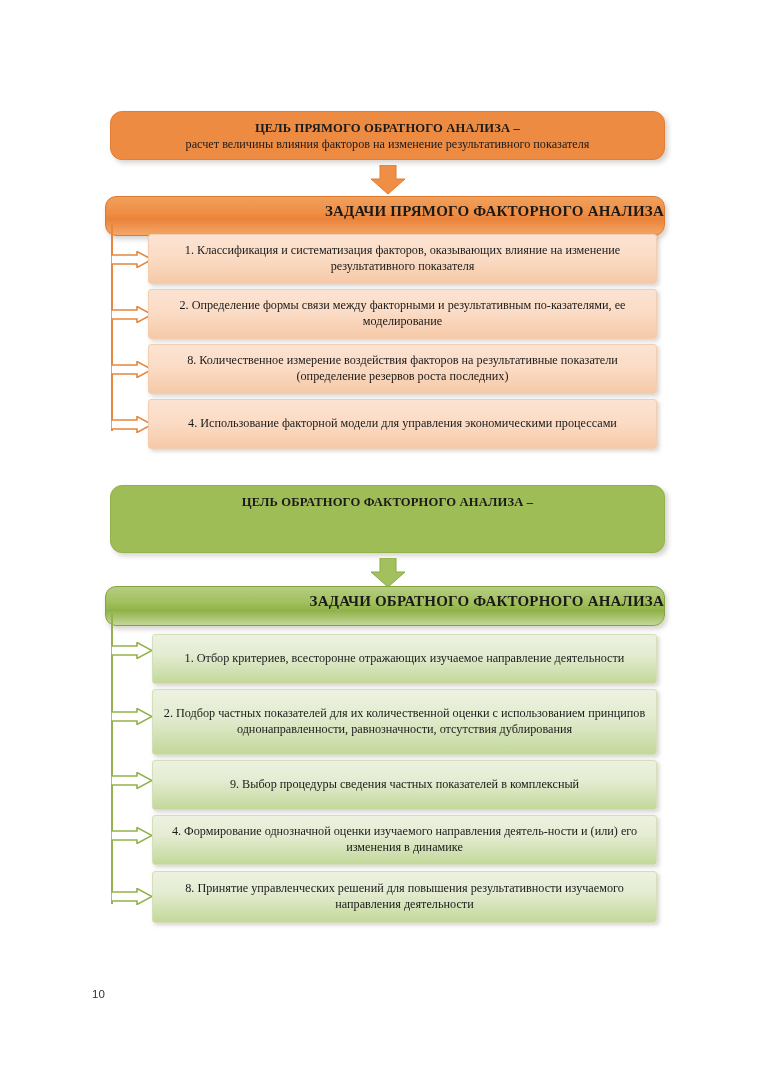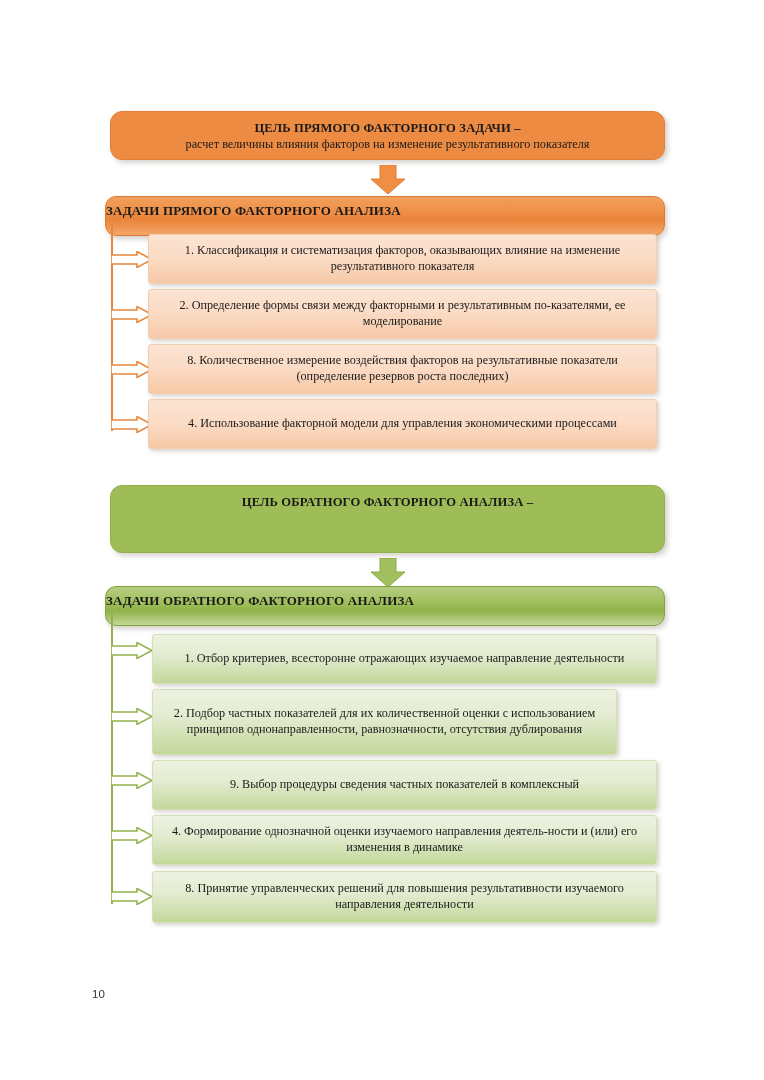"ЦЕЛЬ ПРЯМОГО ФАКТОРНОГО ЗАДАЧИ –" span.t-head { text: ФАКТОРНОГО ЗАДАЧИ -> ОБРАТНОГО АНАЛИЗА }
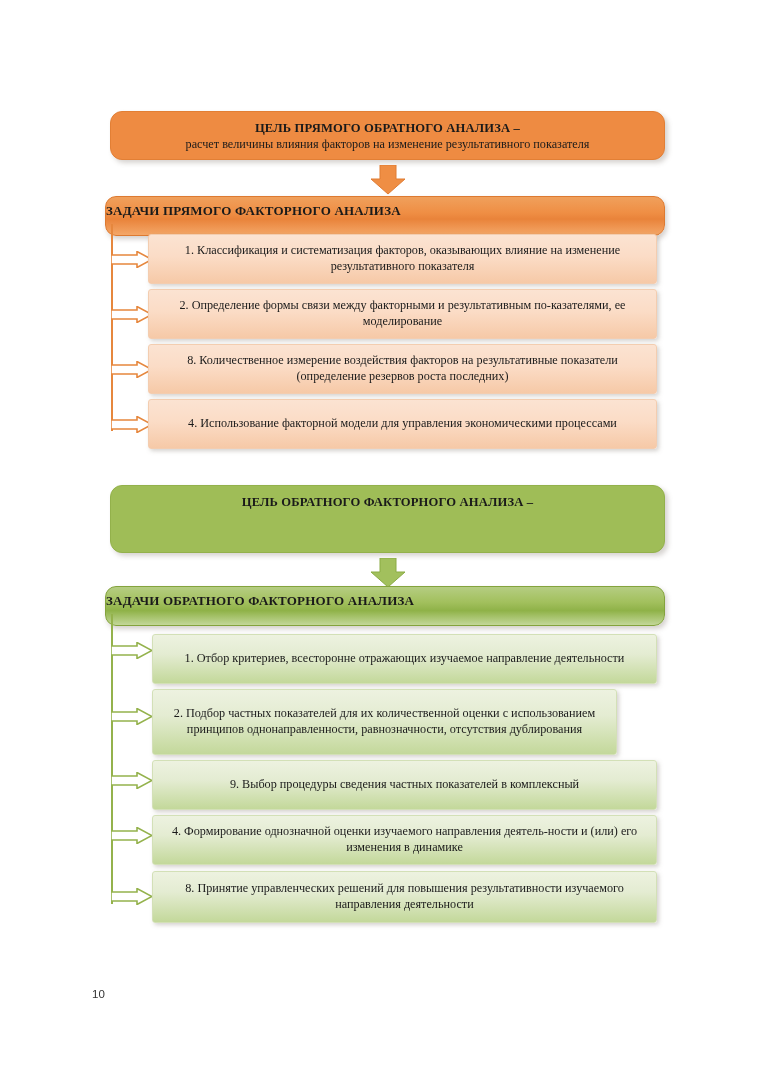"ЗАДАЧИ ПРЯМОГО ФАКТОРНОГО АНАЛИЗА" .section-bar { font-size: 13px -> 15px; text-align: left -> right }
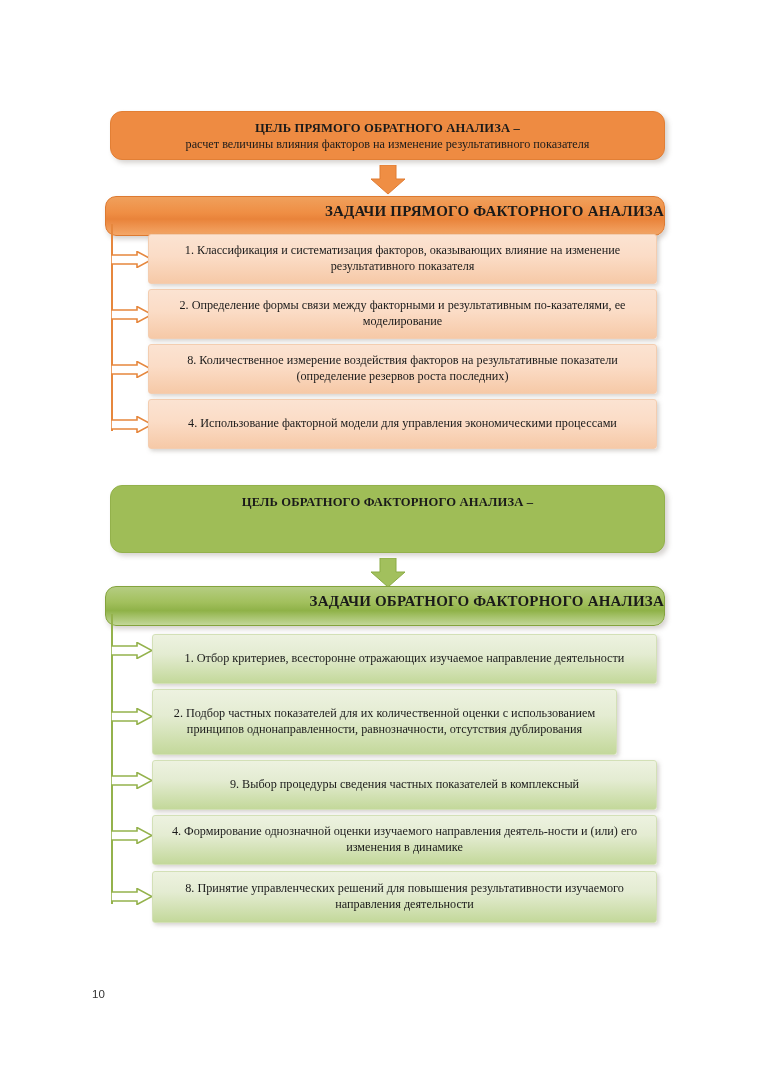"2. Подбор частных показателей для" div.item-box { width: 465px -> 505px }
